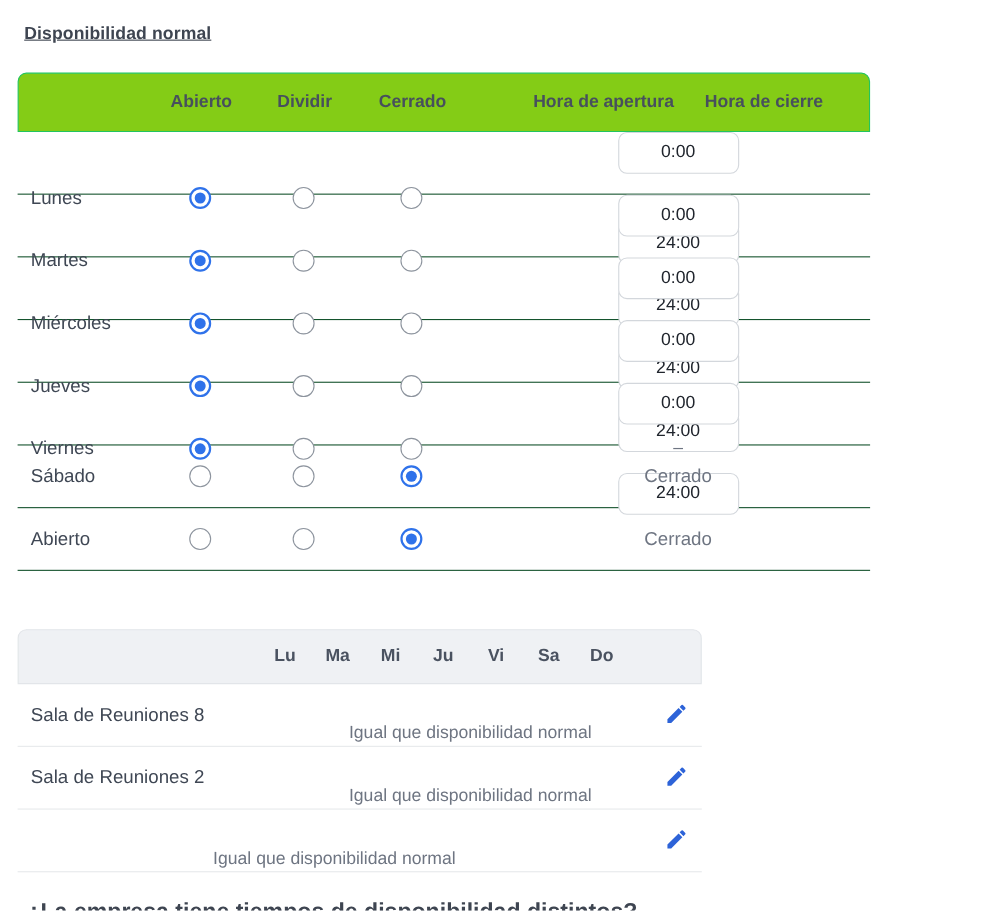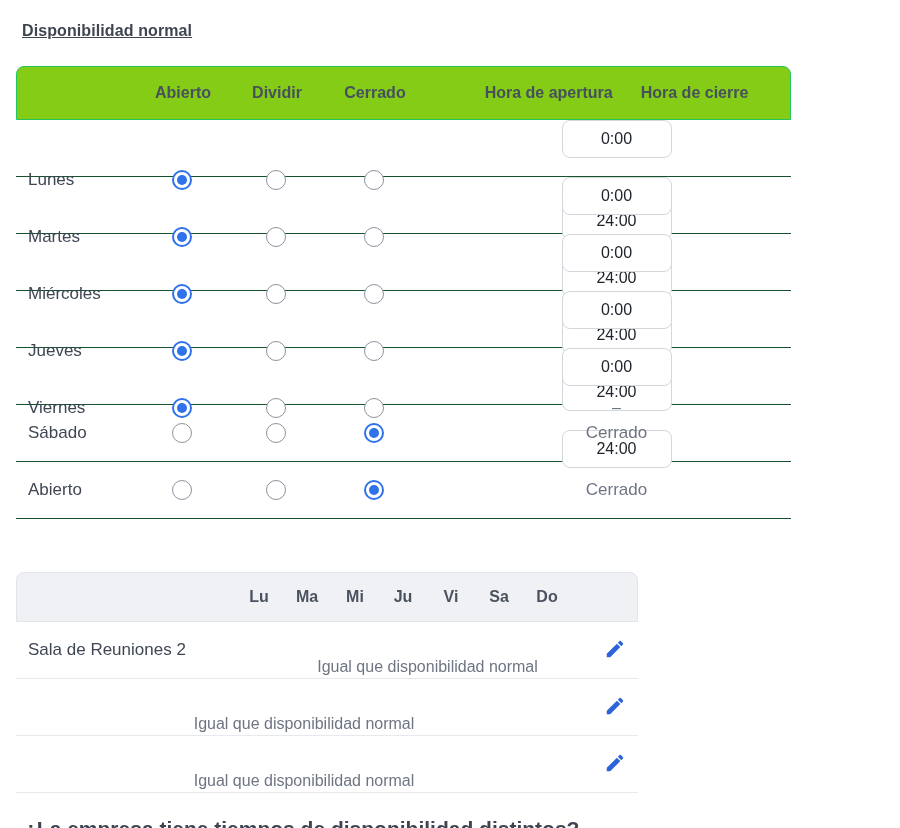"Sala de Reuniones 2" div.res-name { text: 2 -> 8 }
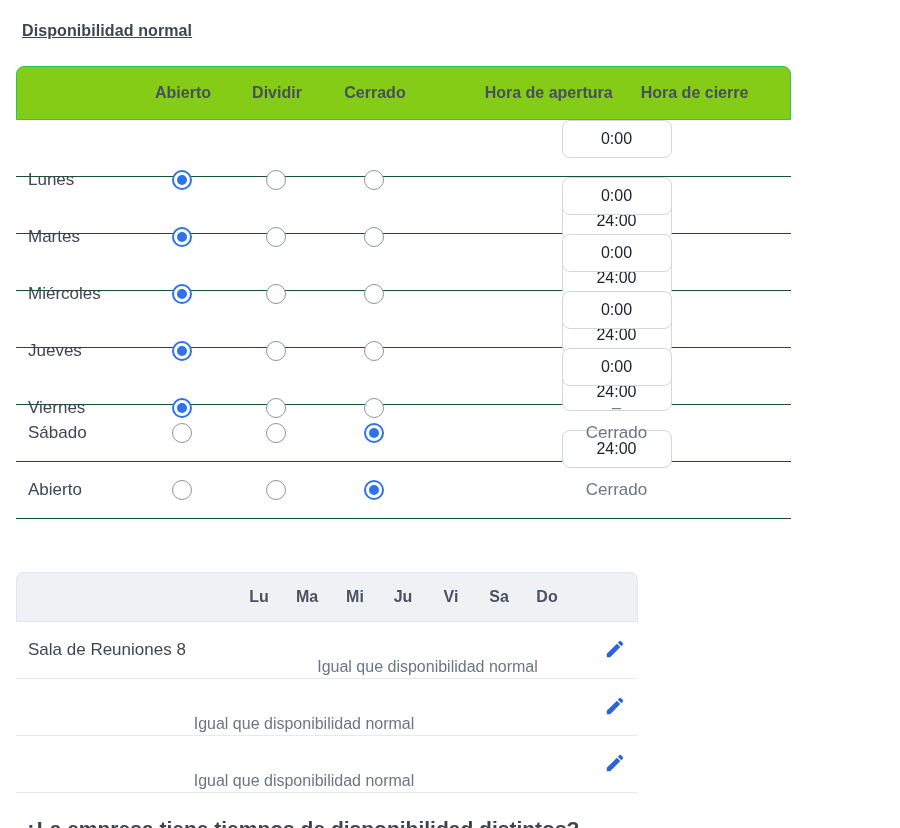"Sala de Reuniones 2" div.res-name { html: none -> <div>Sala de Reuniones 2</div> }
